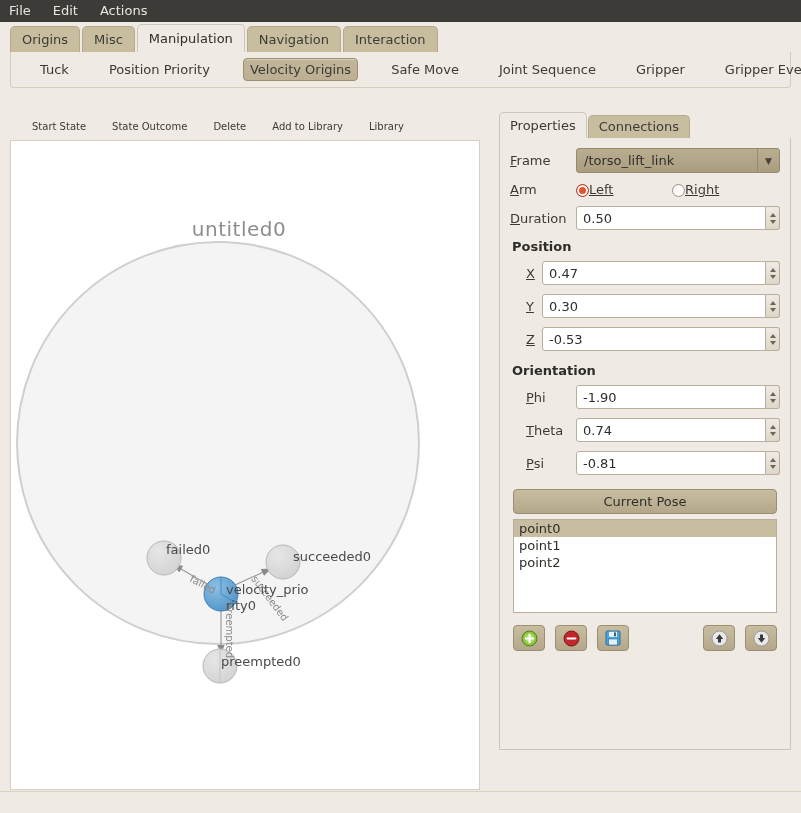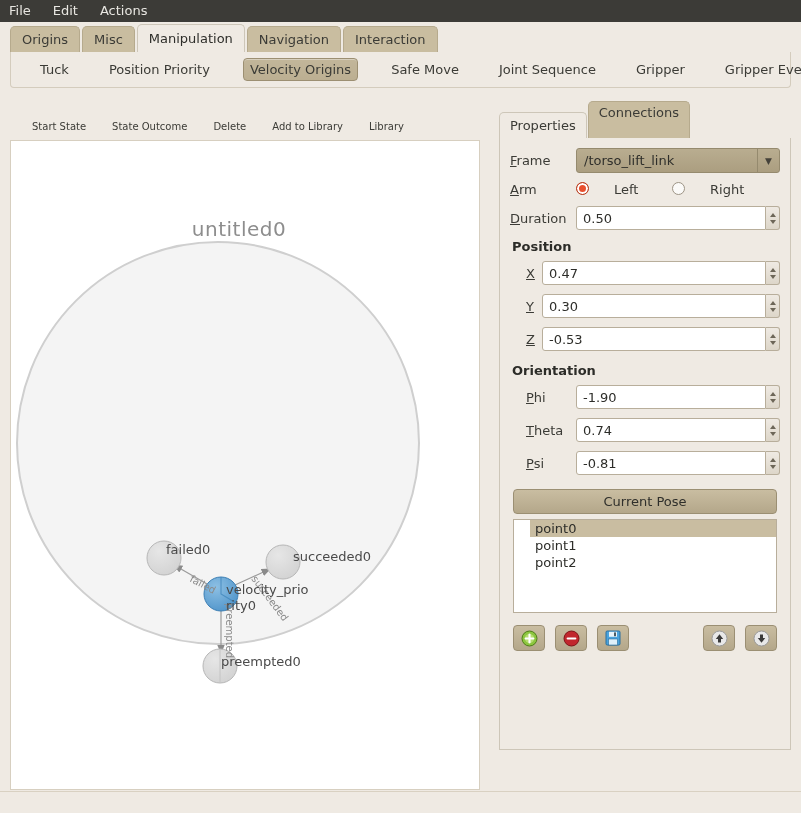"Connections" .ptab { height: 37px -> 23px }
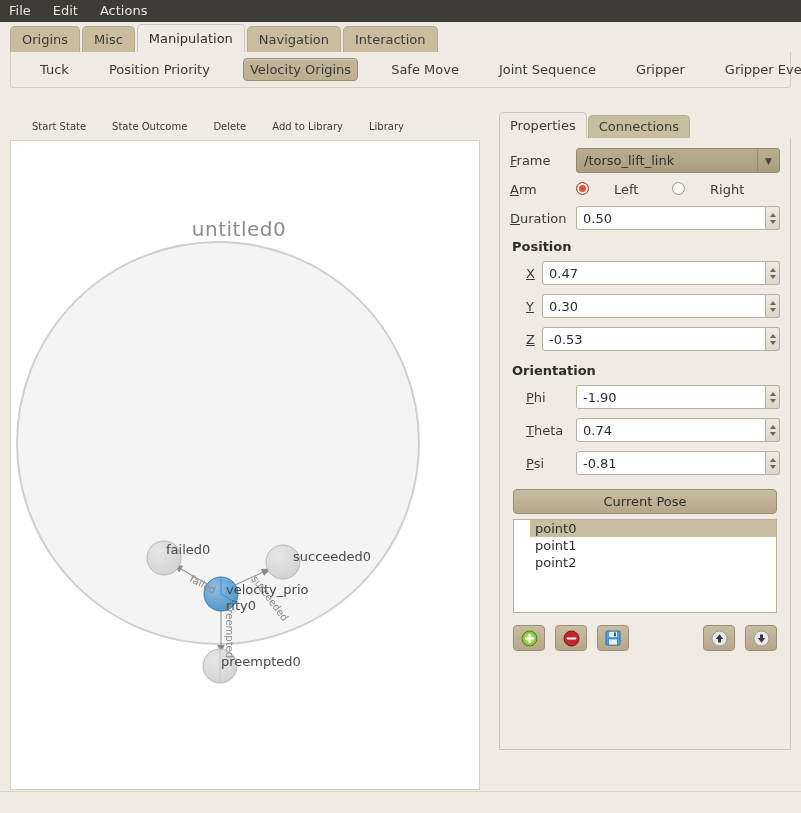"Left" .radiogrp { align-items: flex-start -> flex-end; gap: 25px -> 0; text-decoration: none -> underline }
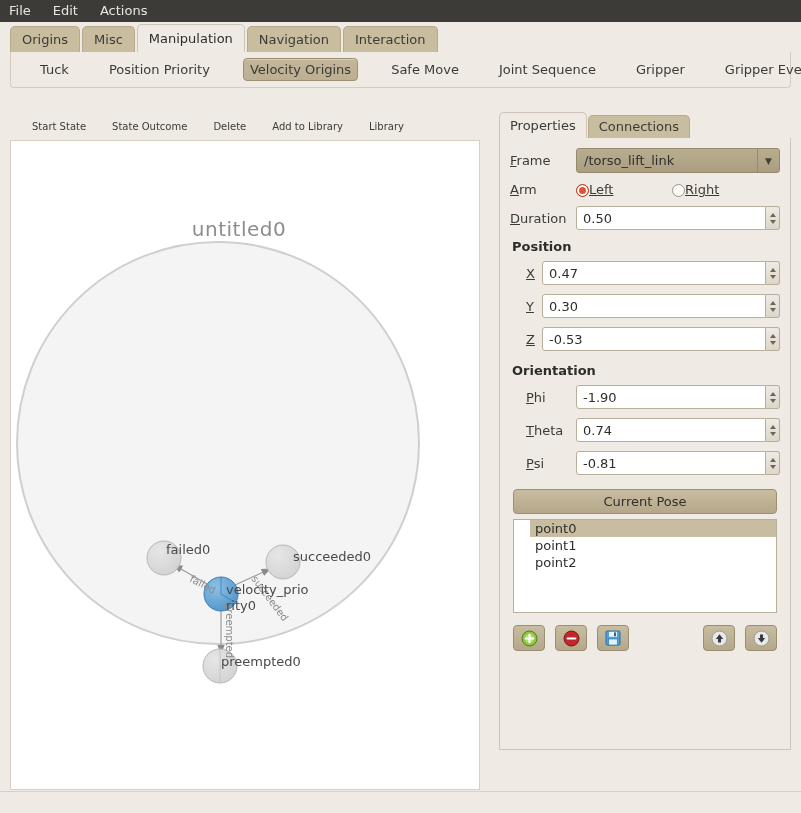"point0" .listbox { padding-left: 16px -> none }
